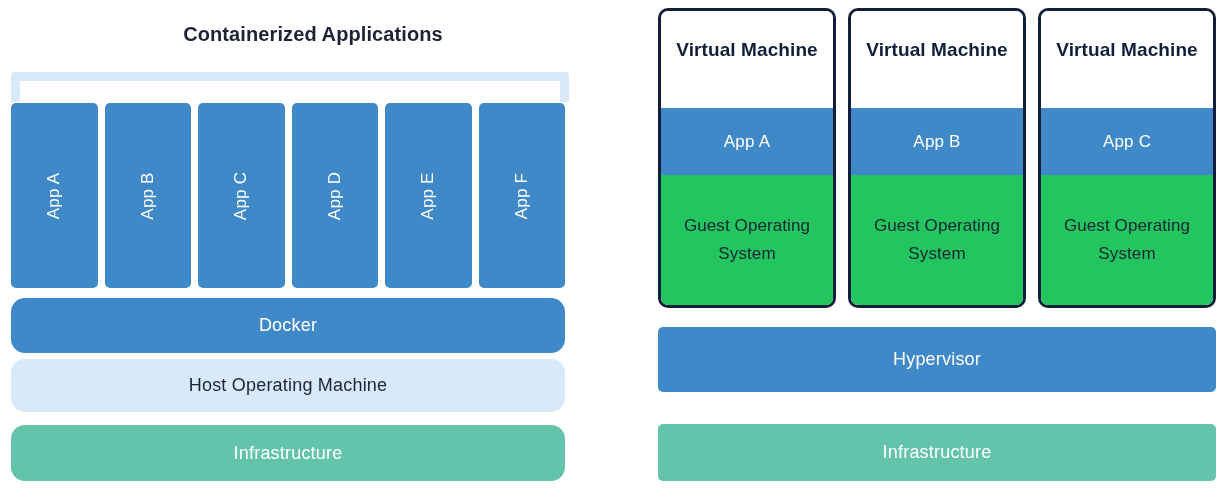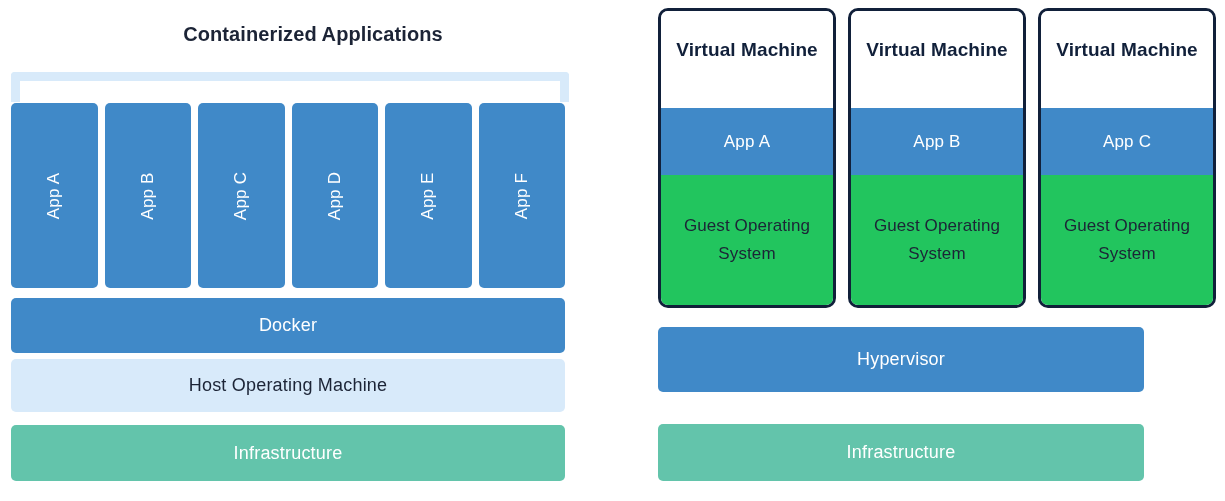"Docker" .band { border-radius: 5px -> 14px }
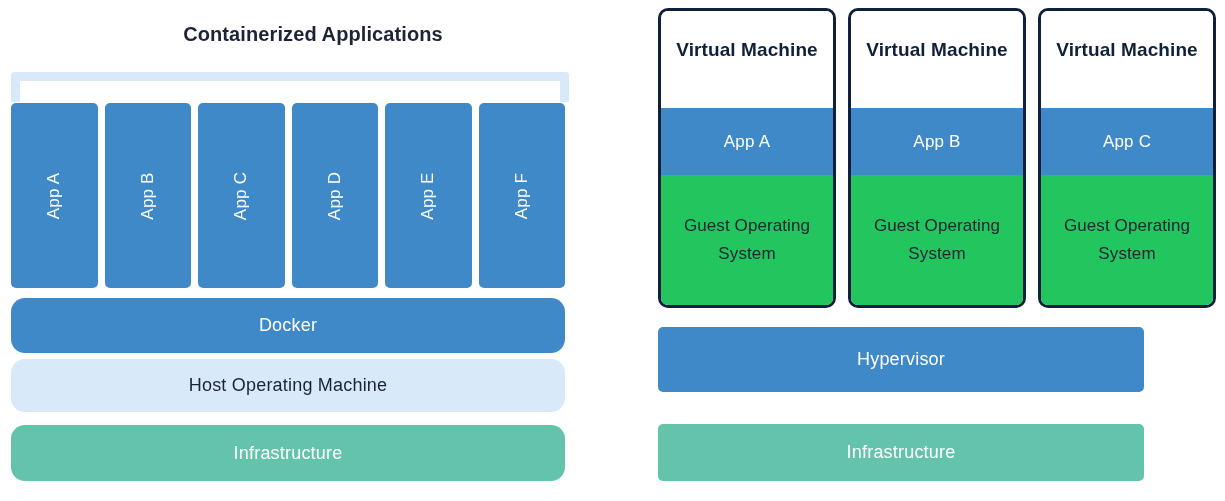"Hypervisor" .band-right { width: 486px -> 558px }
